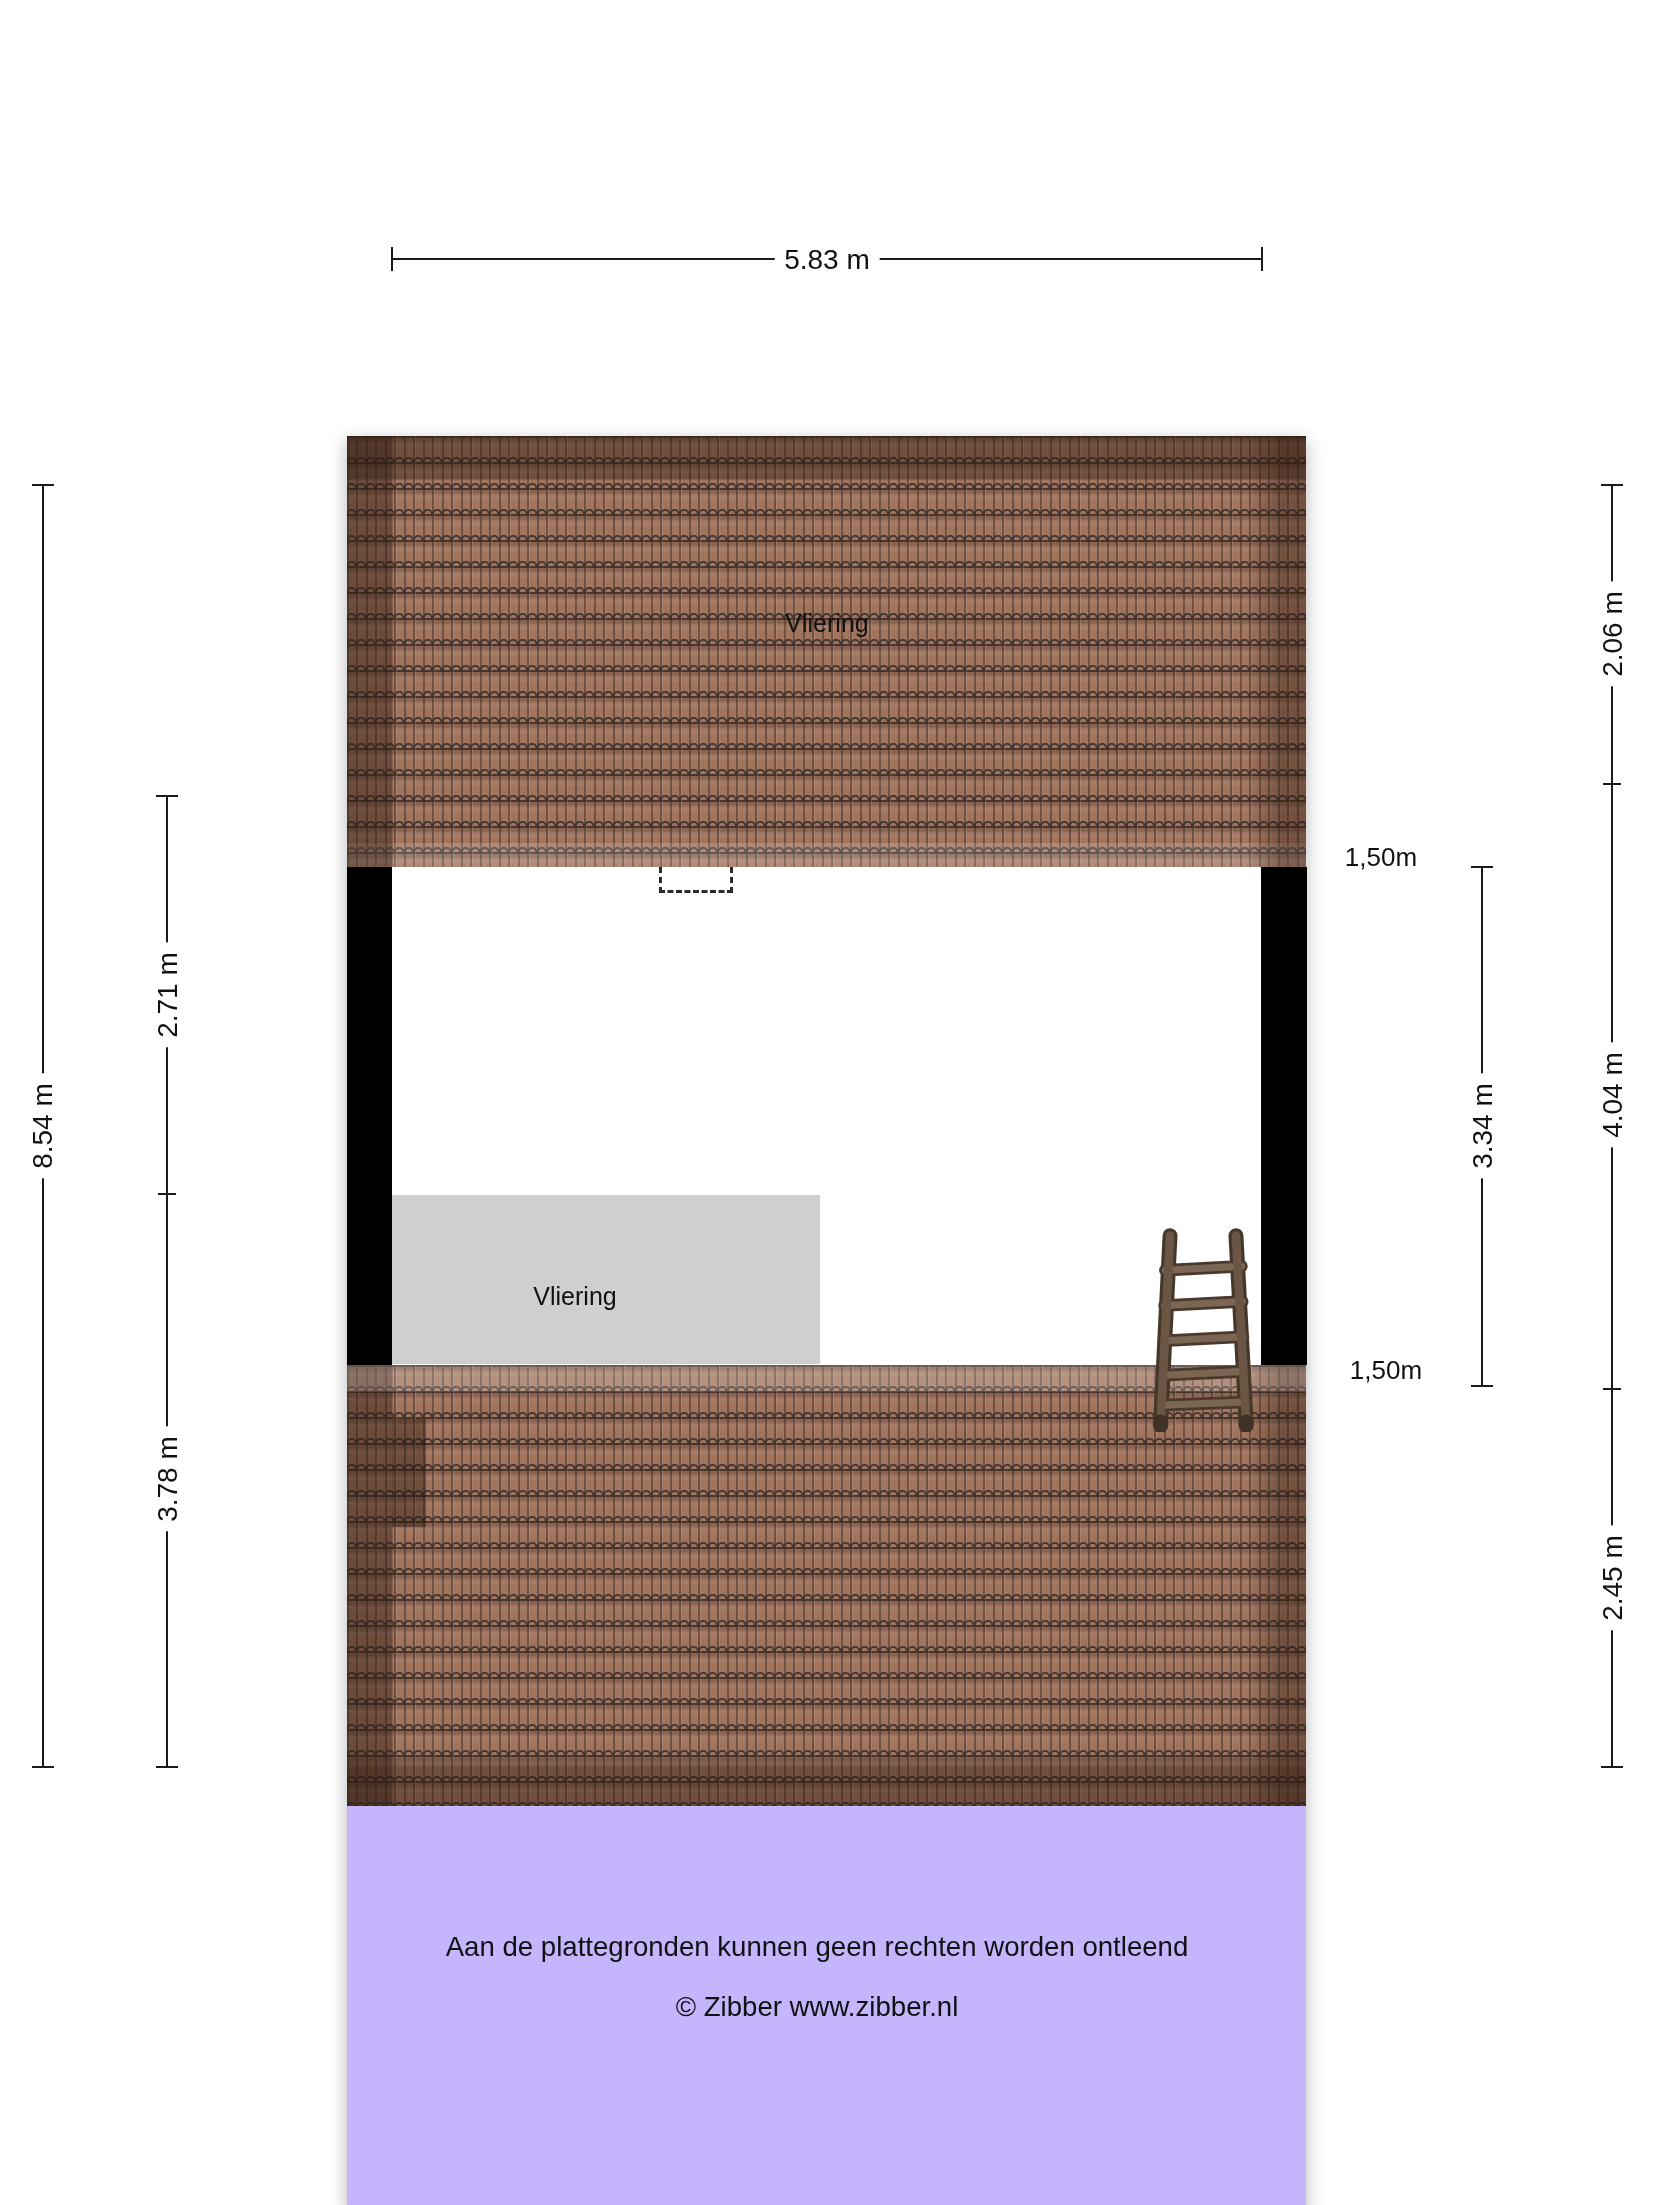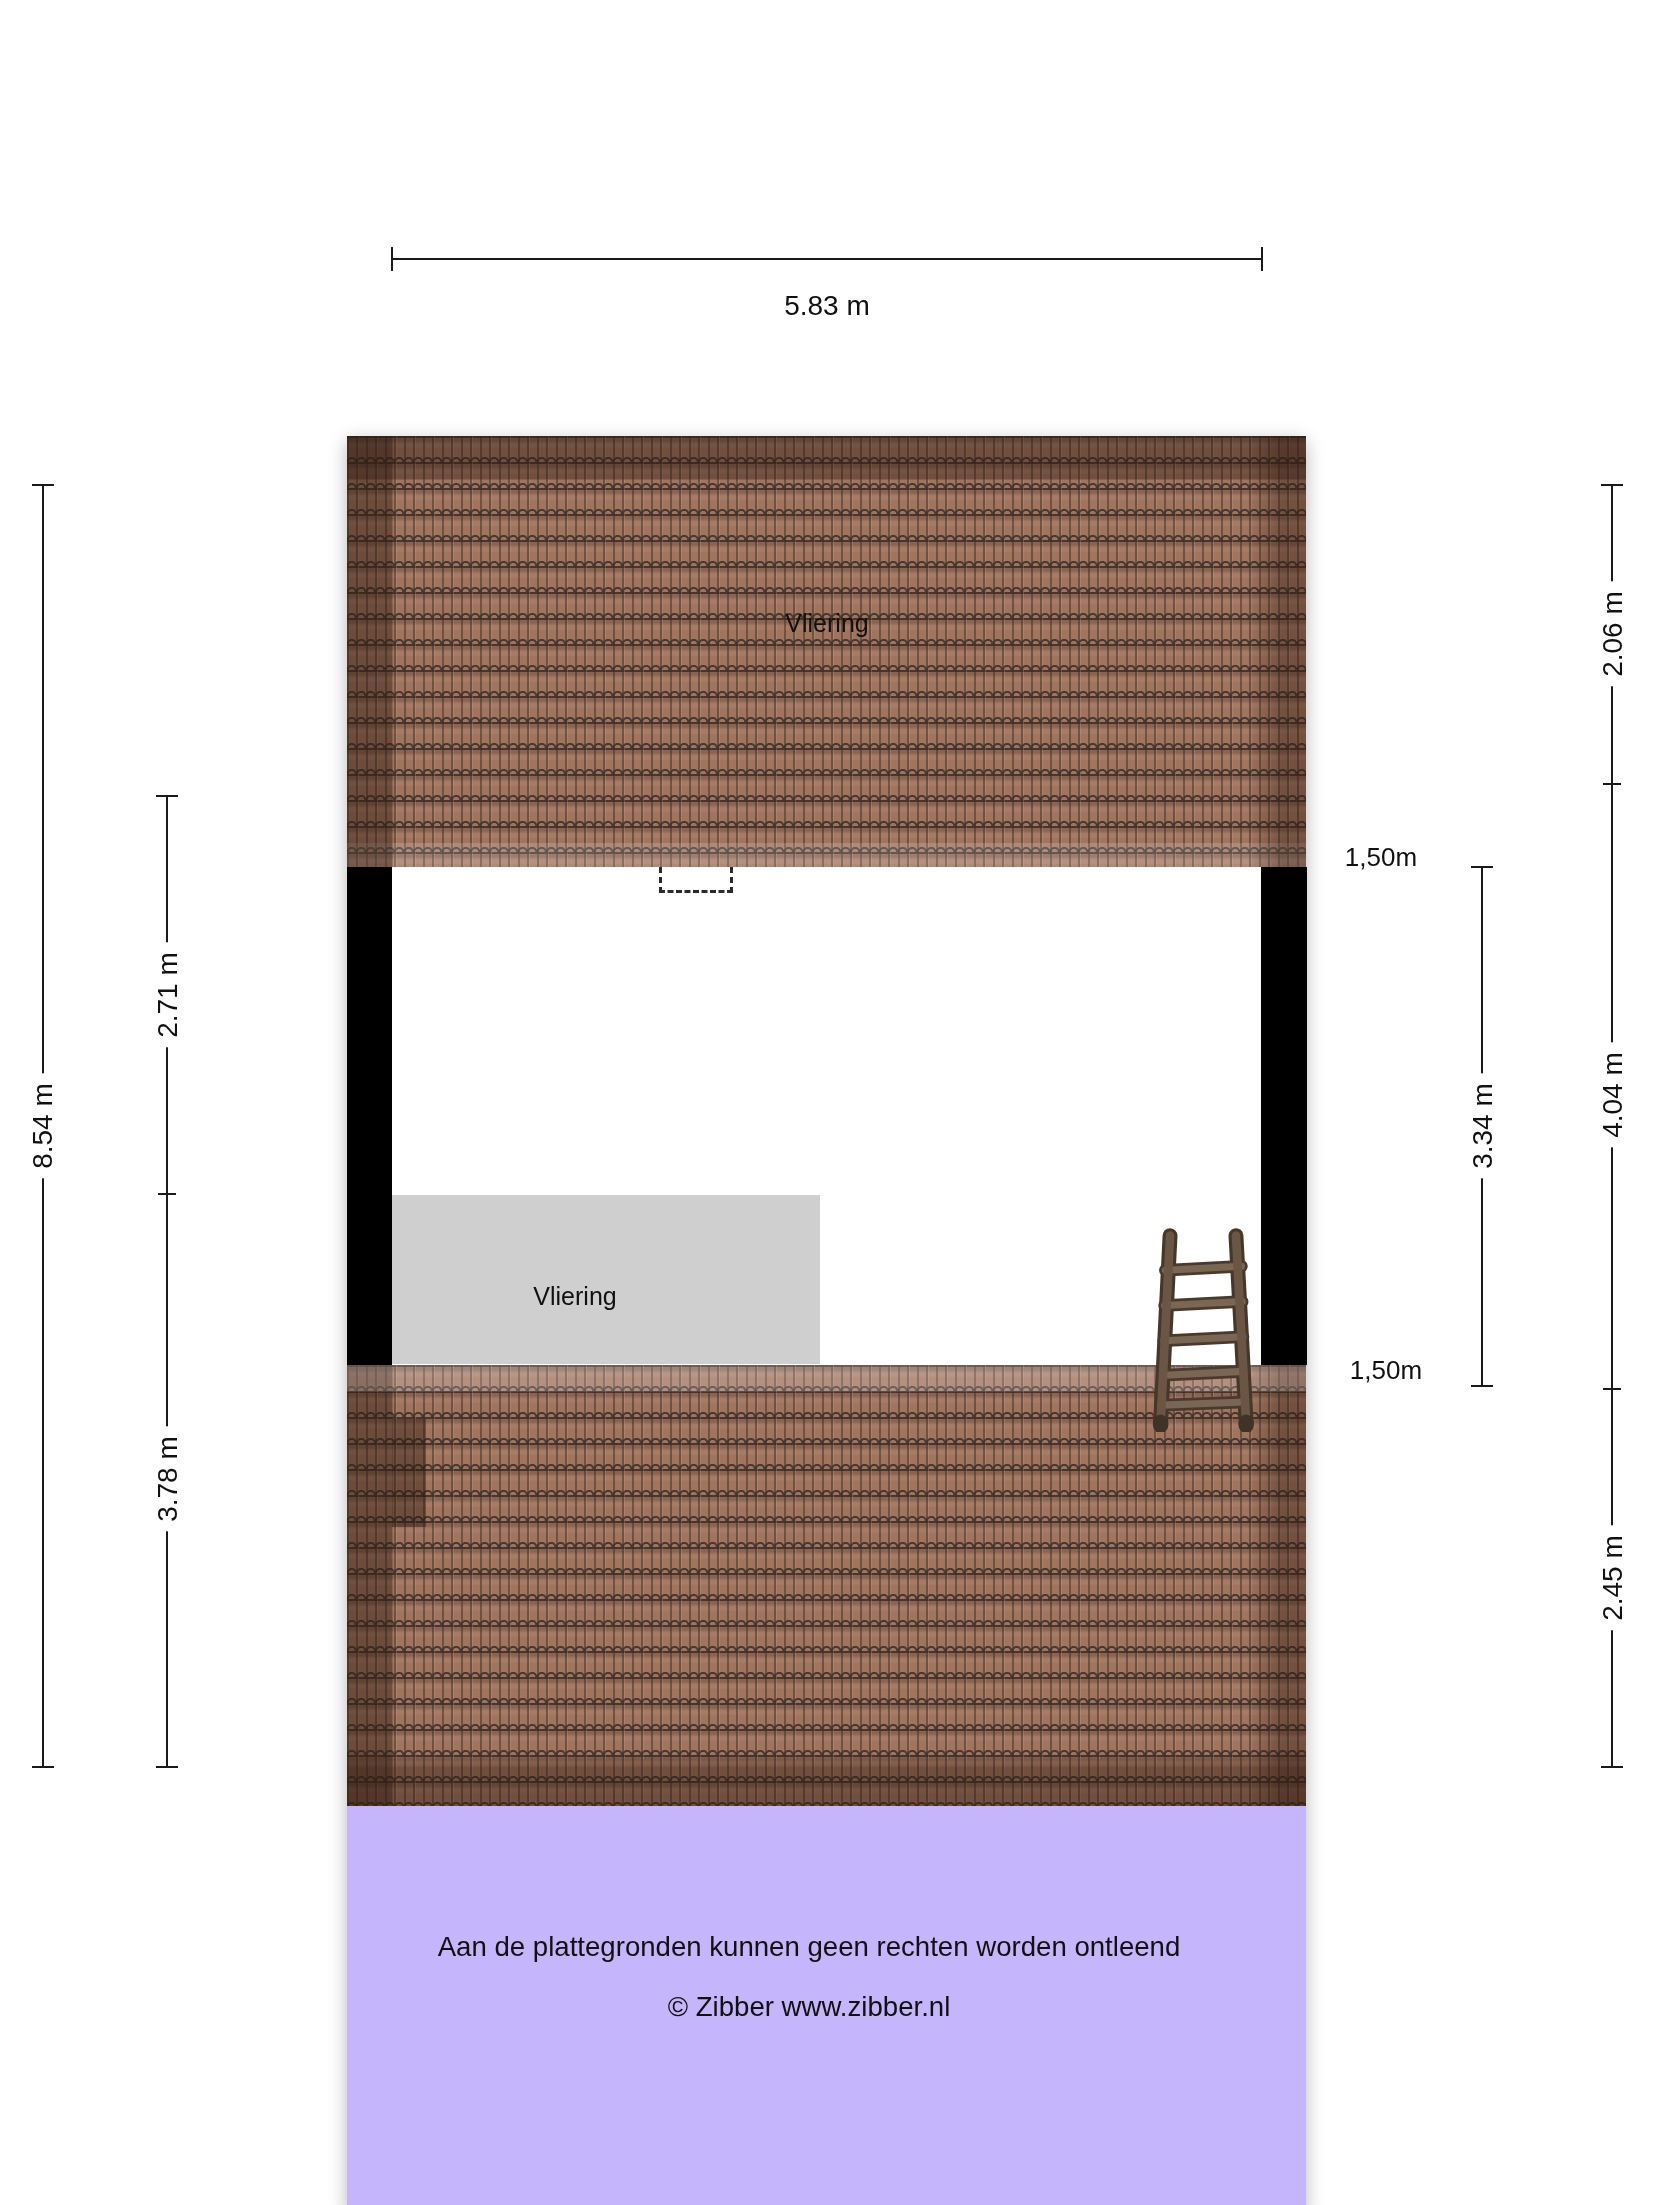"5.83 m" div.dim-label { margin-top: 46px -> none }
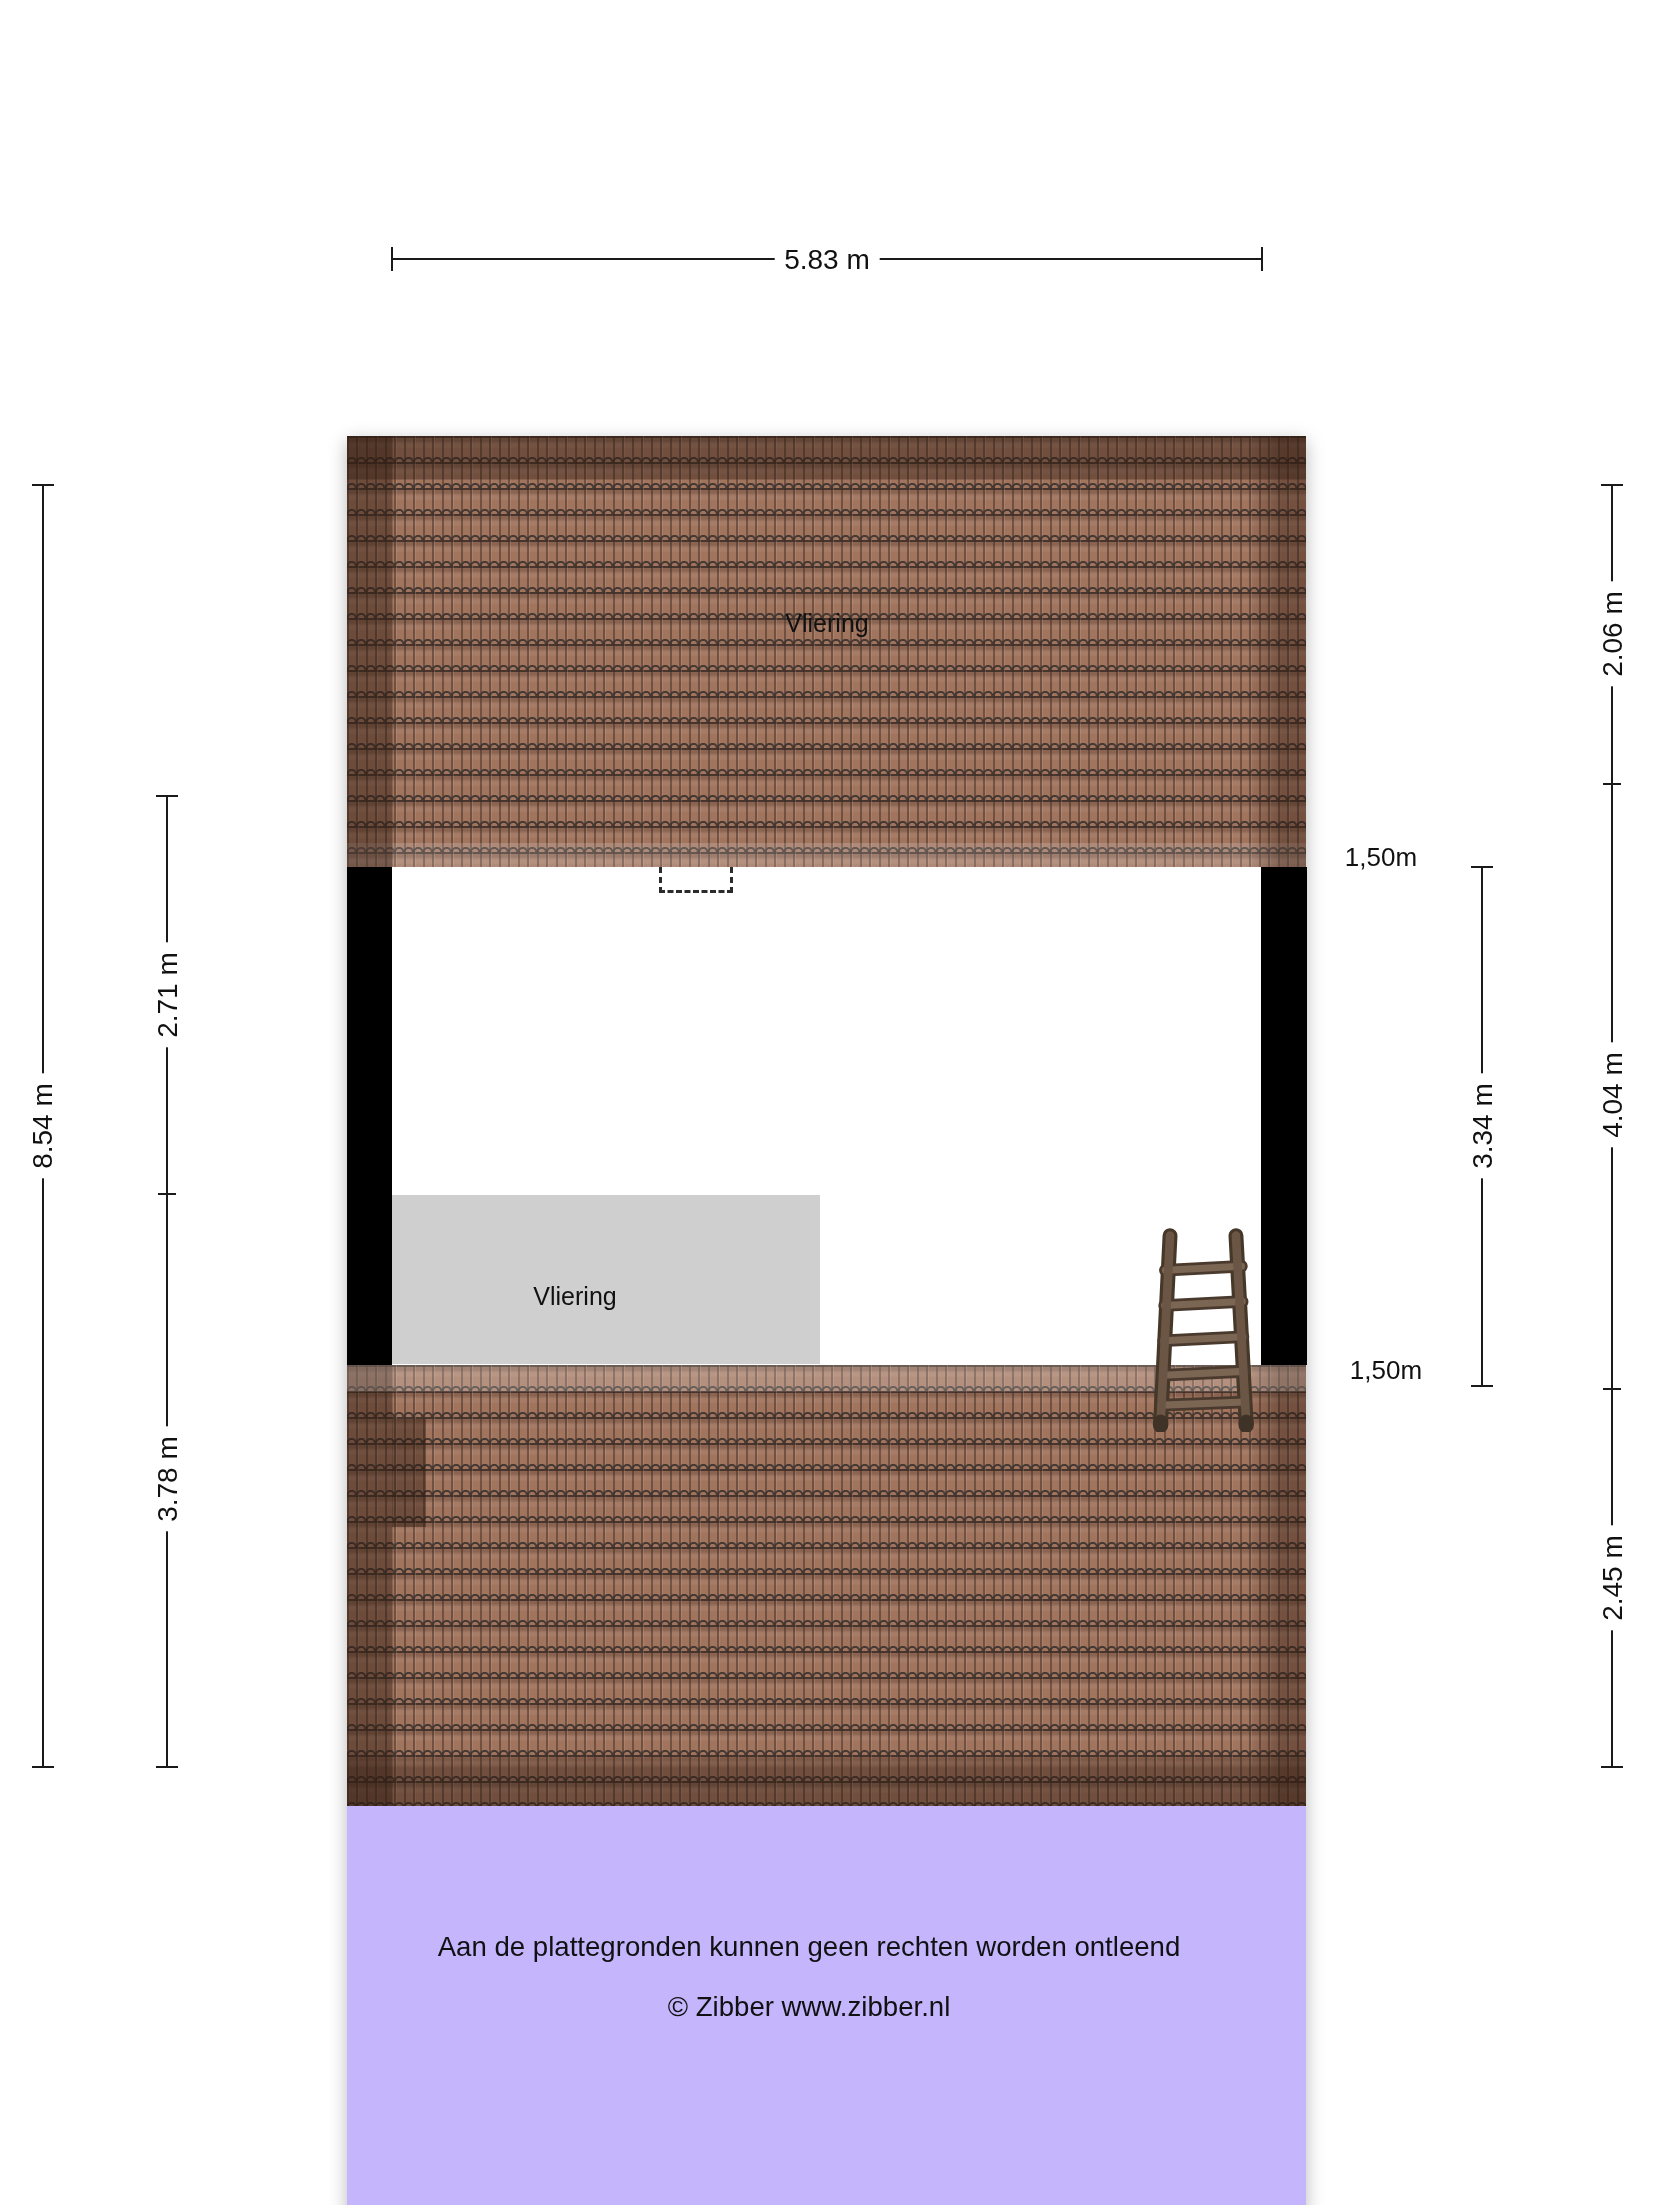"Aan de plattegronden kunnen geen" .footer-line { left: 0 -> 8px }
